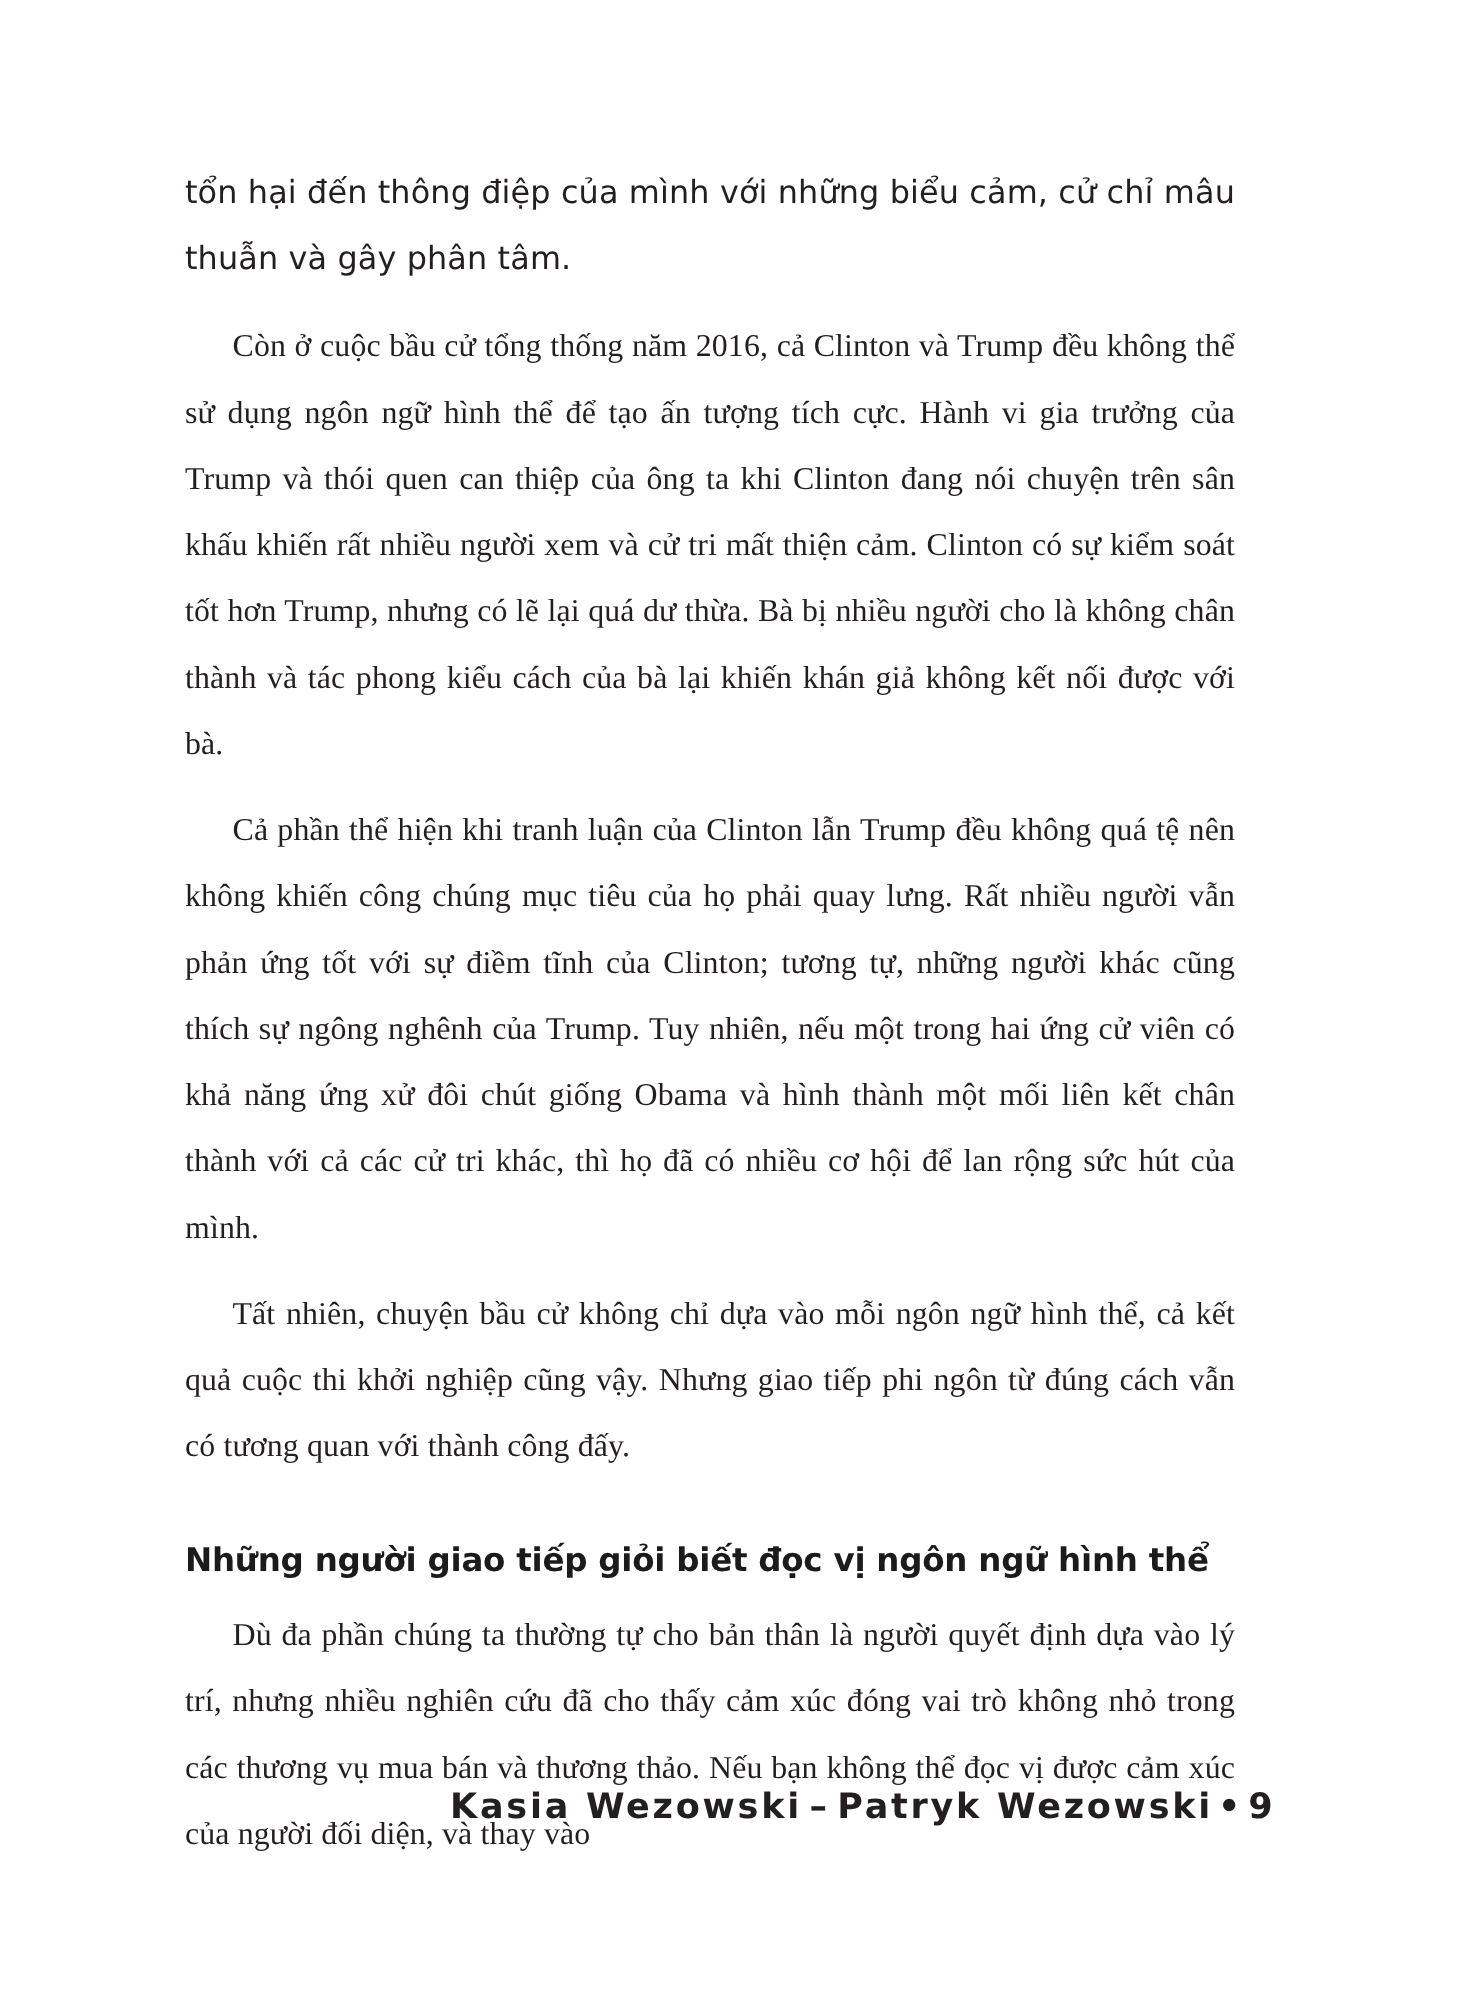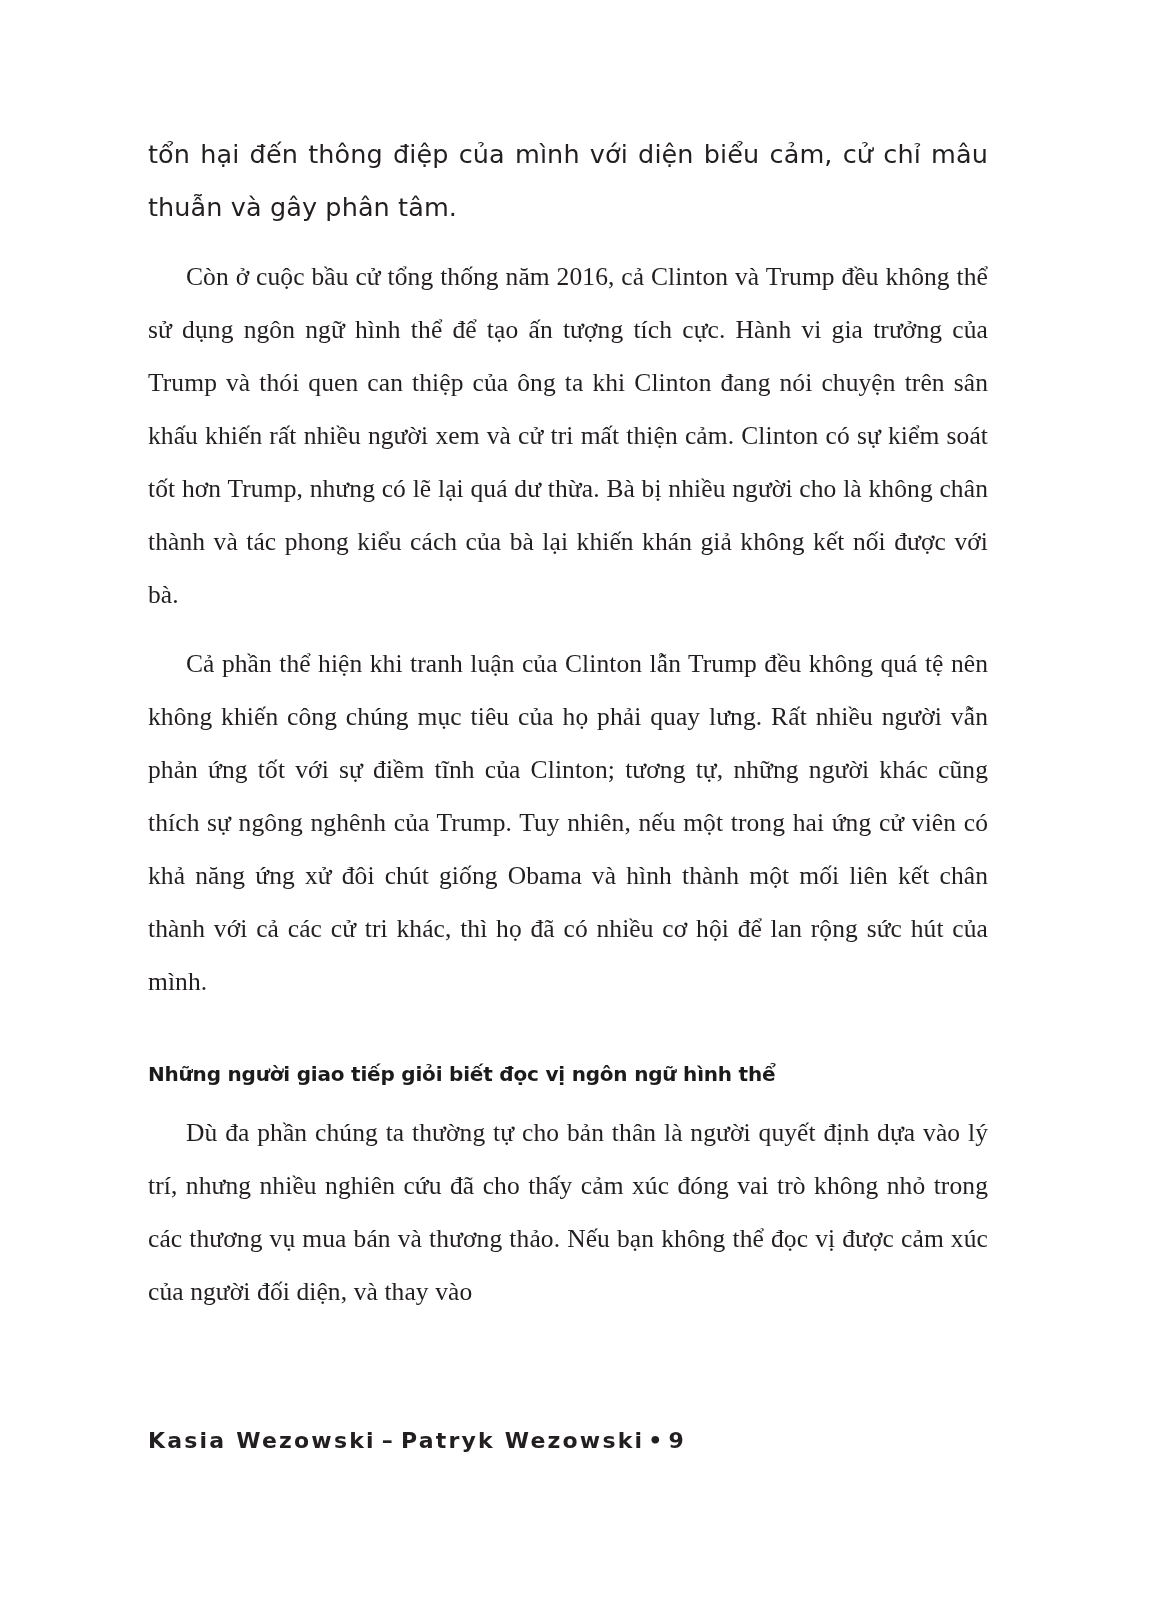"tổn hại đến thông điệp" p.para { text: diện -> những }
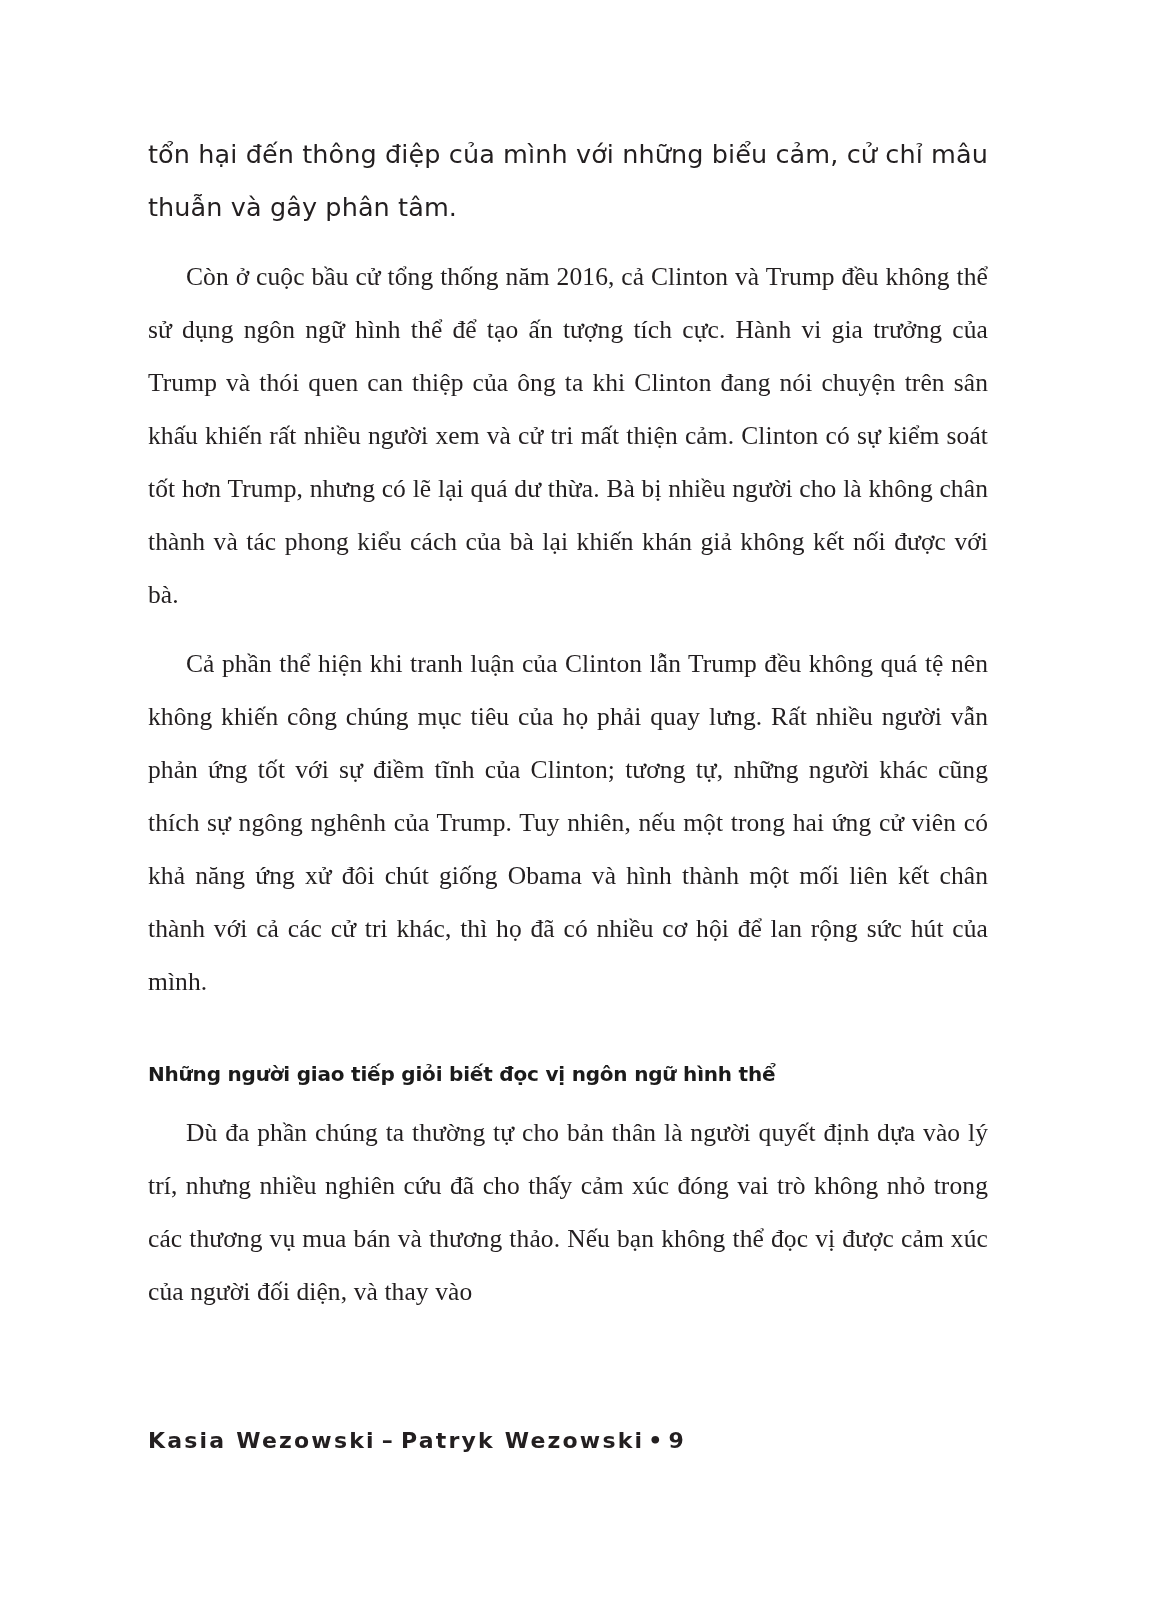"Tất nhiên, chuyện bầu cử" p.para { html: none -> <p>Tất nhiên, chuyện bầu cử không chỉ dựa vào mỗi ngôn ngữ hình thể, cả kết quả cuộc thi khởi nghiệp cũng vậy. Nhưng giao tiếp phi ngôn từ đúng cách vẫn có tương quan với thành công đấy.</p> }
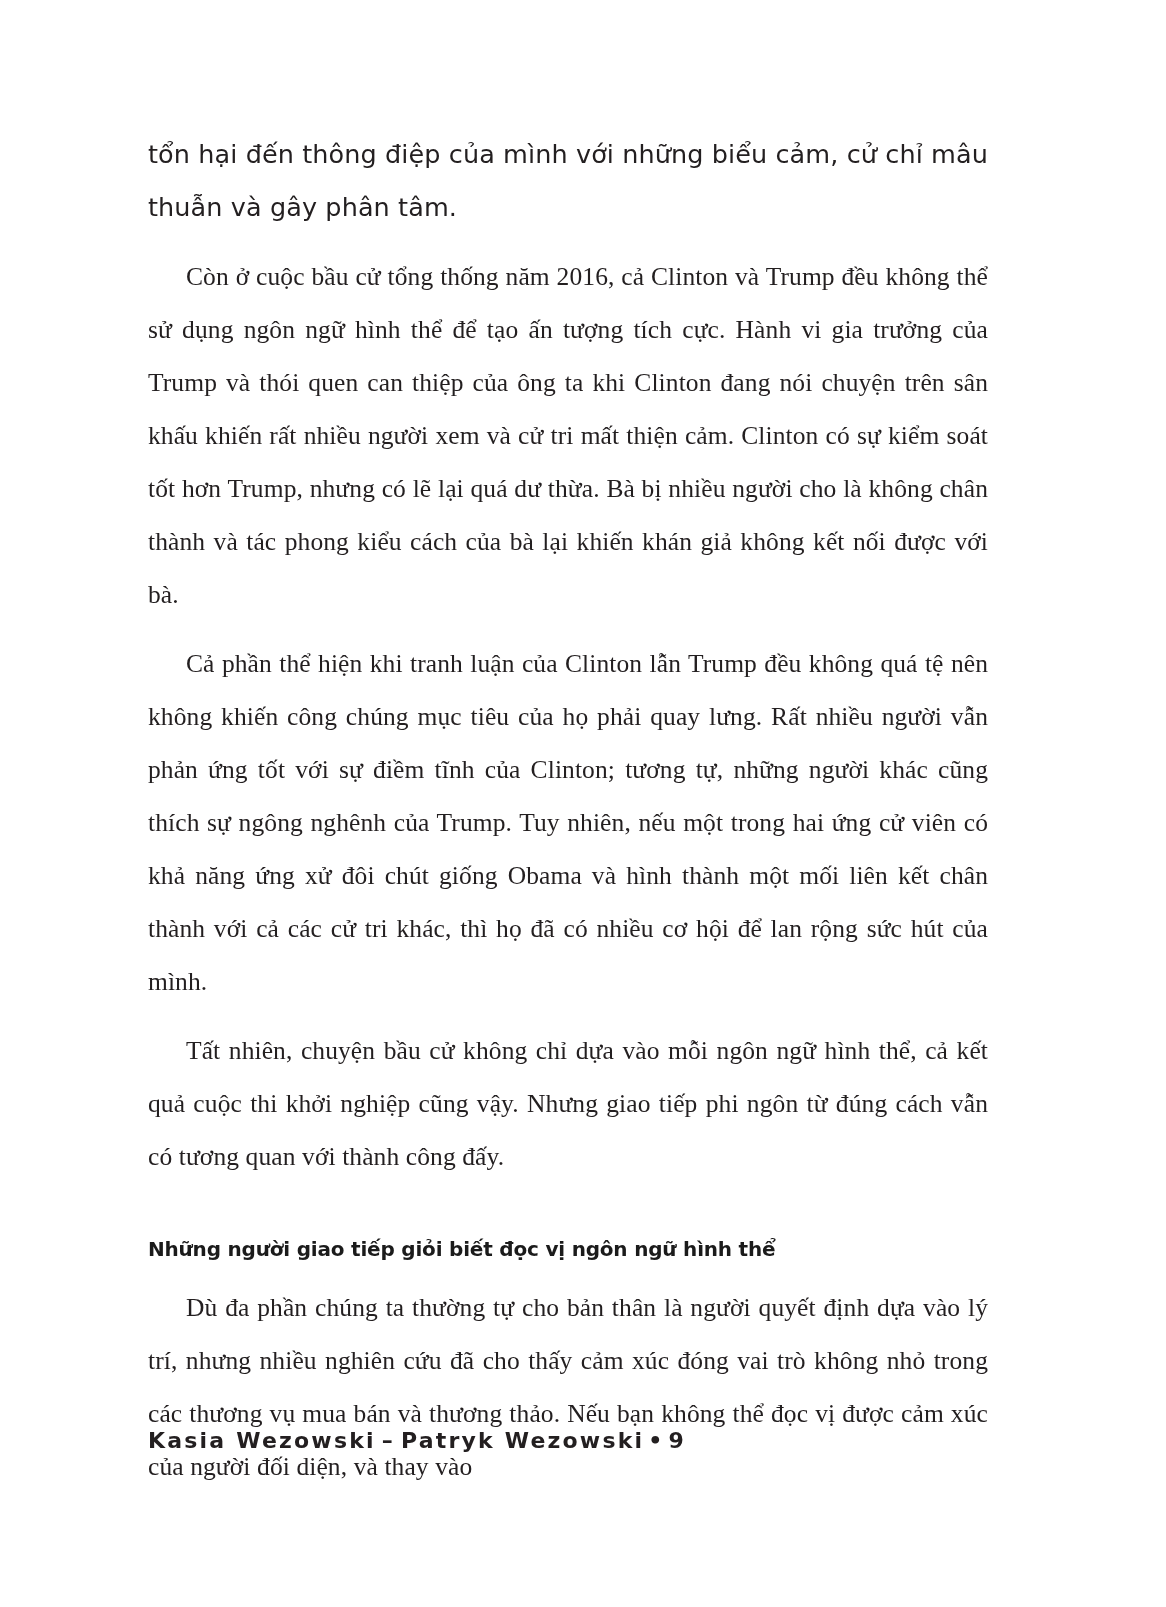"Những người giao tiếp giỏi" h2.heading { font-size: 20px -> 26px }
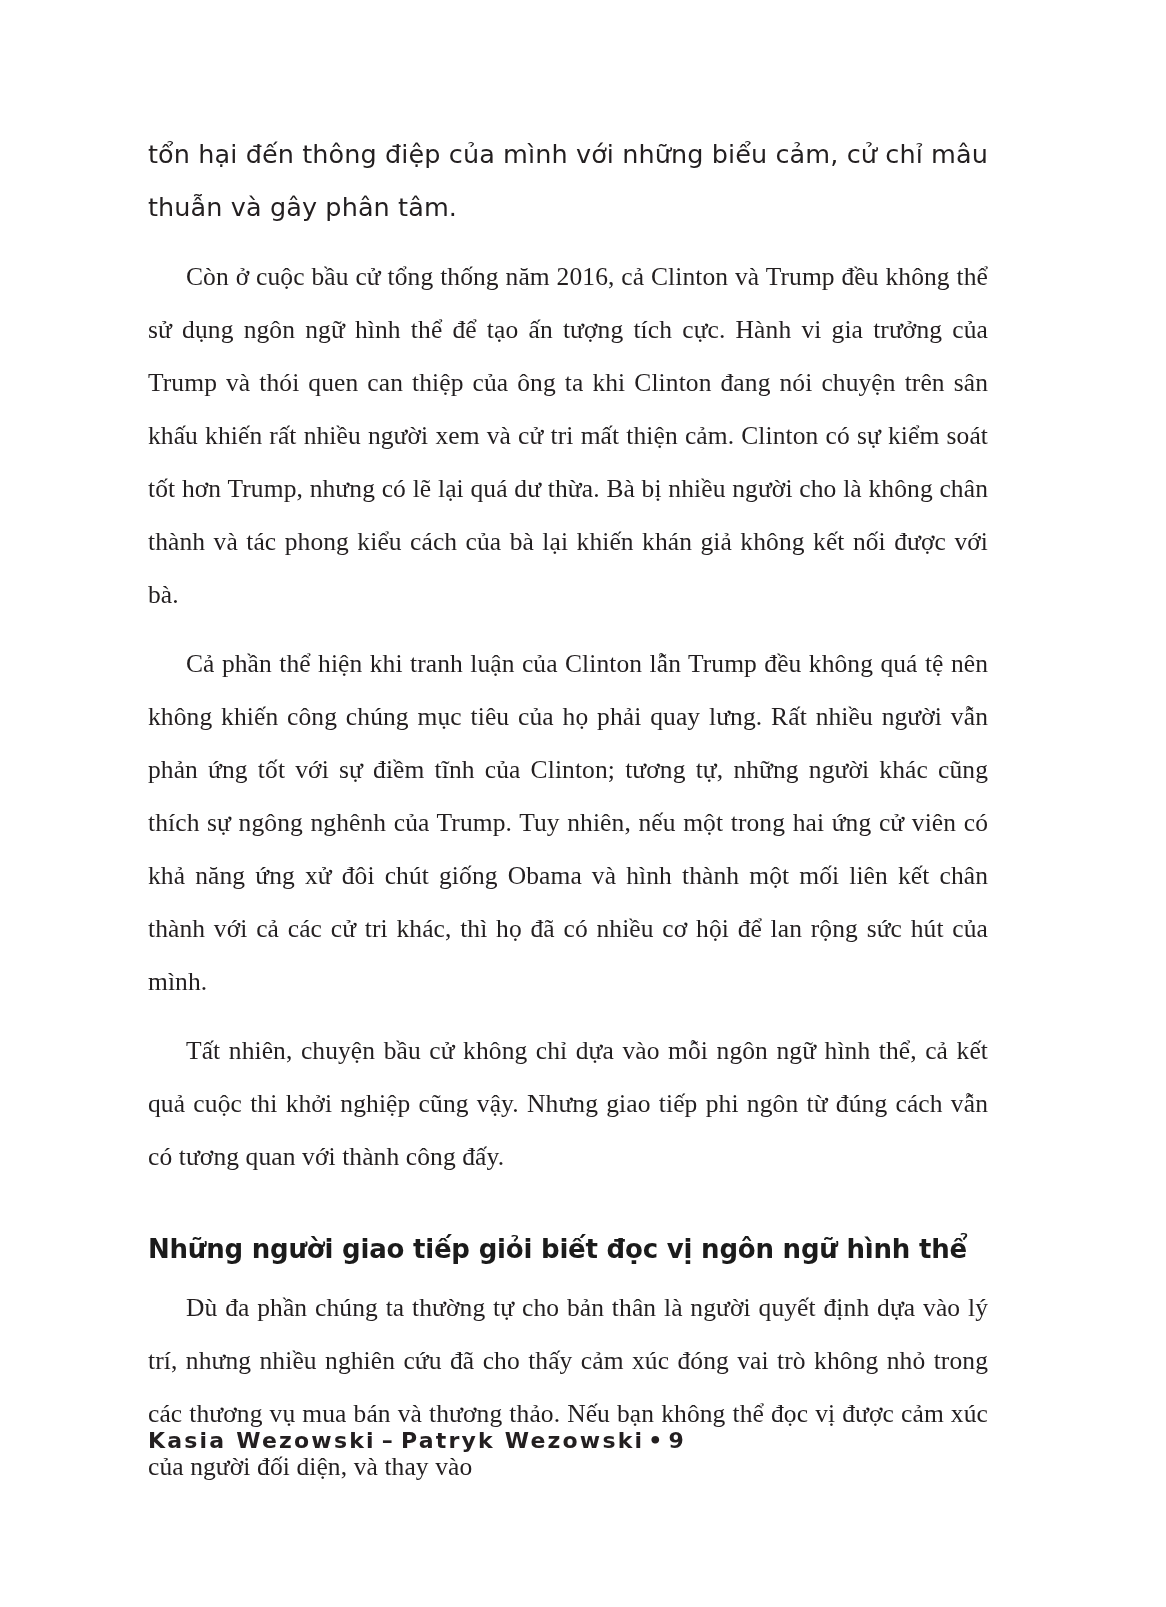"Kasia Wezowski – Patryk Wezowski" .footer { font-size: 22px -> 28px; text-align: none -> right }
